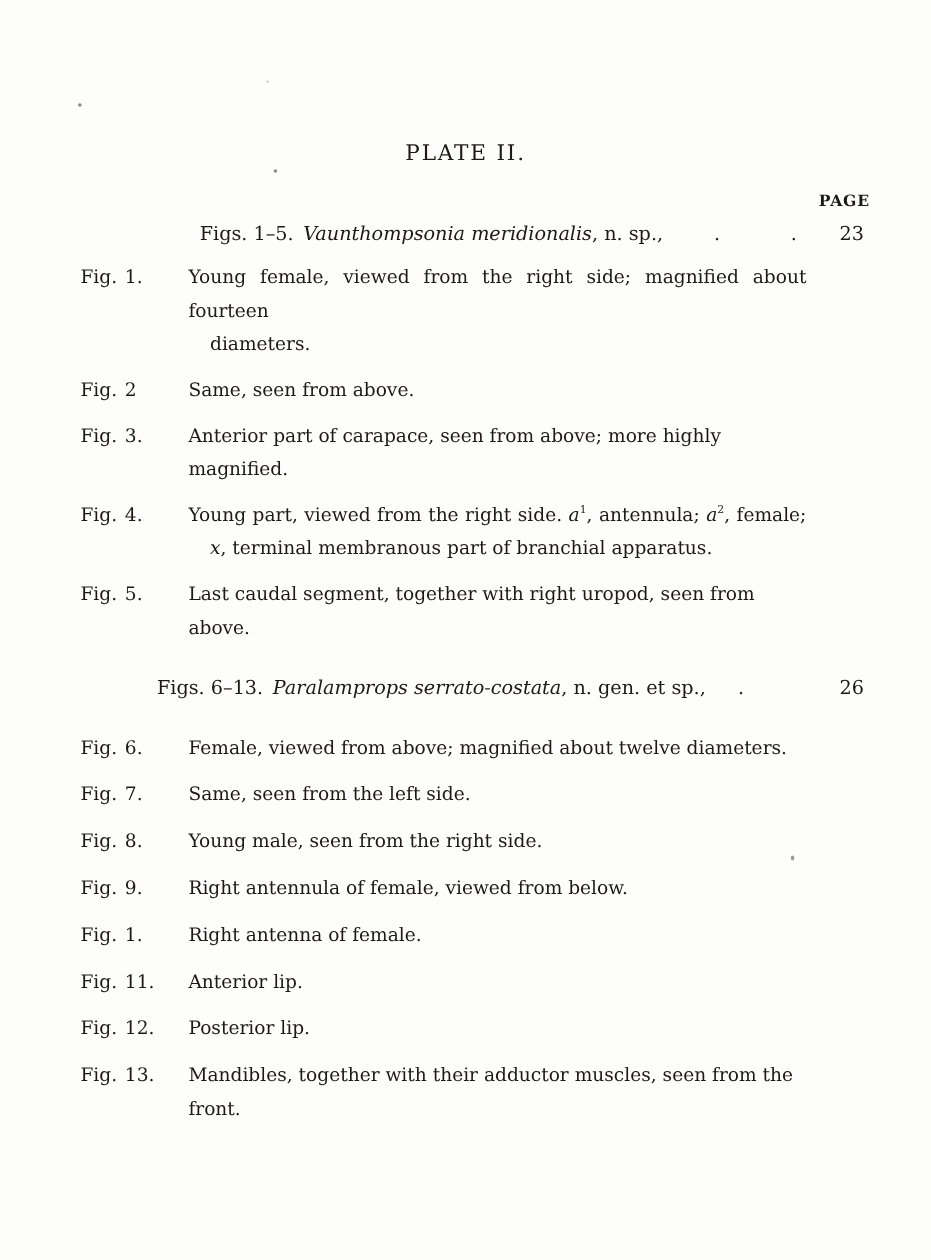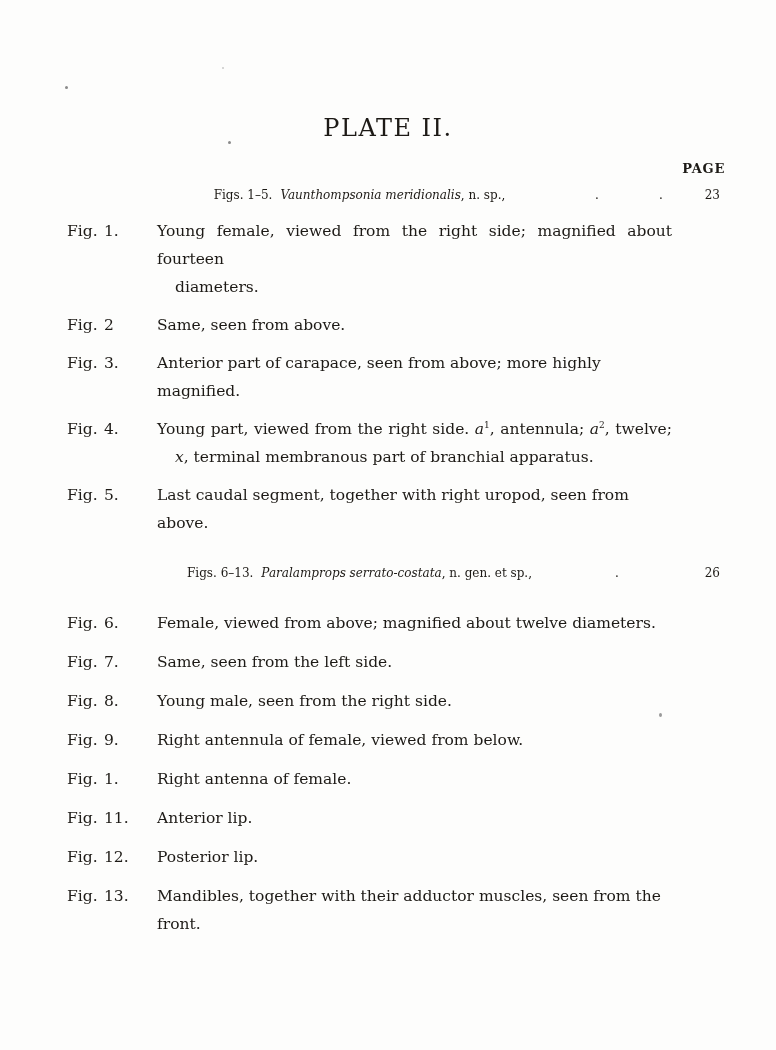"PLATE II." .plate-title { font-size: 24px -> 18px }
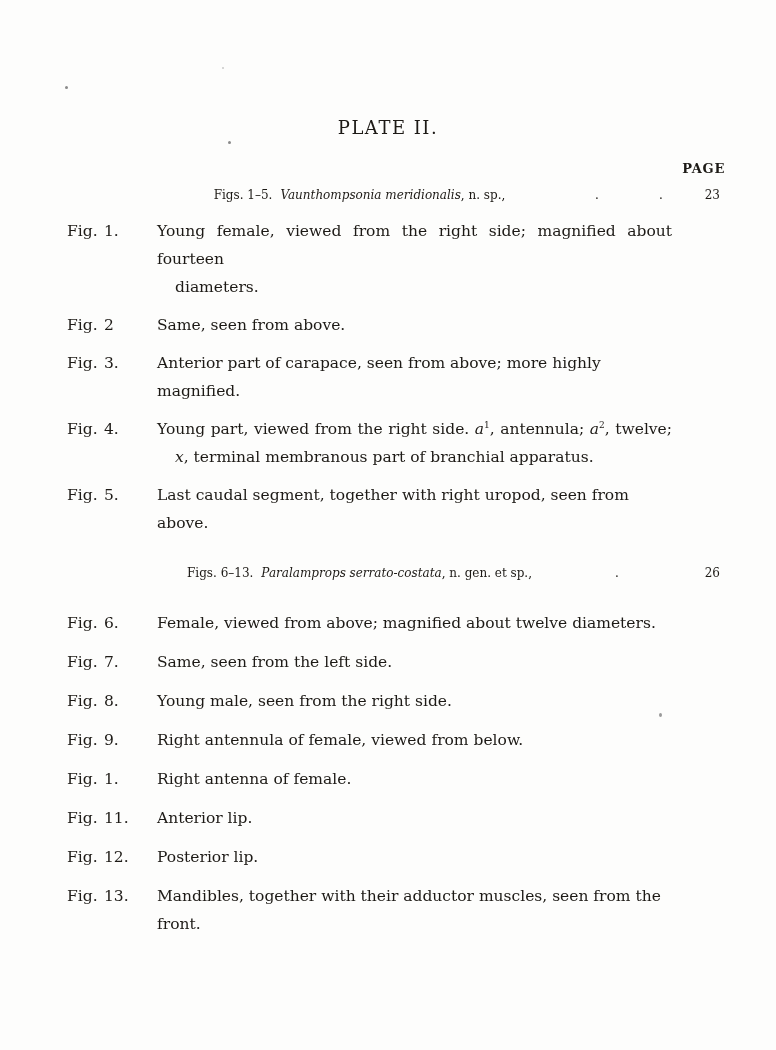"Figs. 1–5. Vaunthompsonia meridionalis," .heading { font-size: 12px -> 16px }
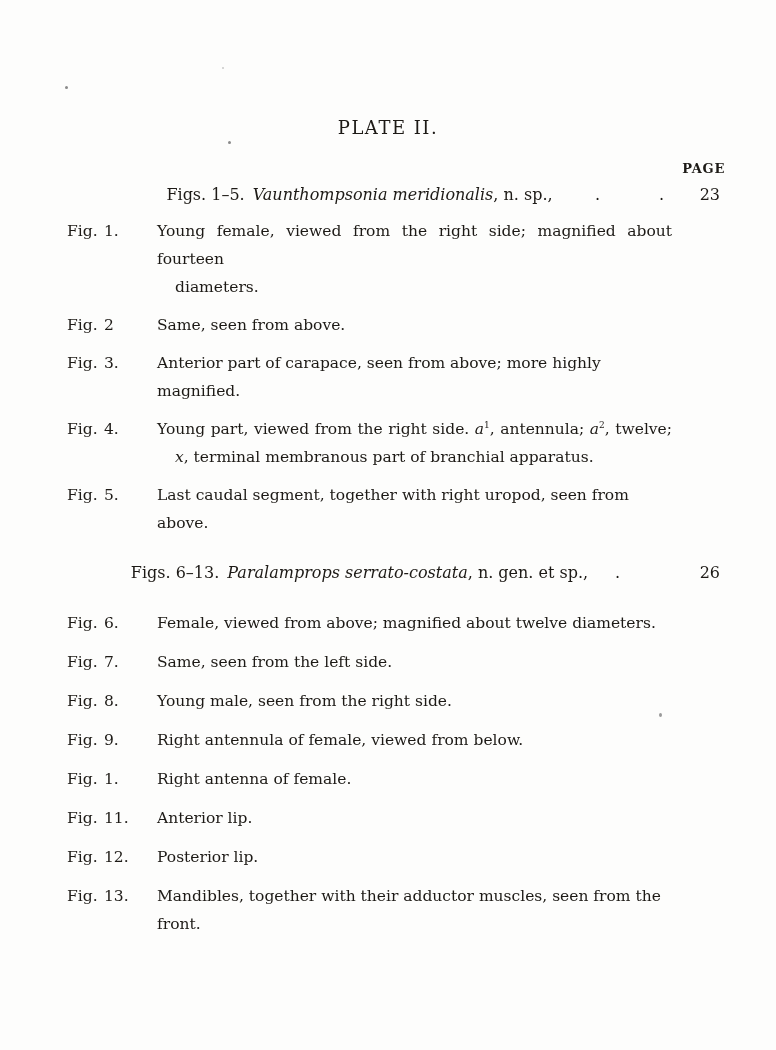", twelve;" span { text: twelve -> female }
